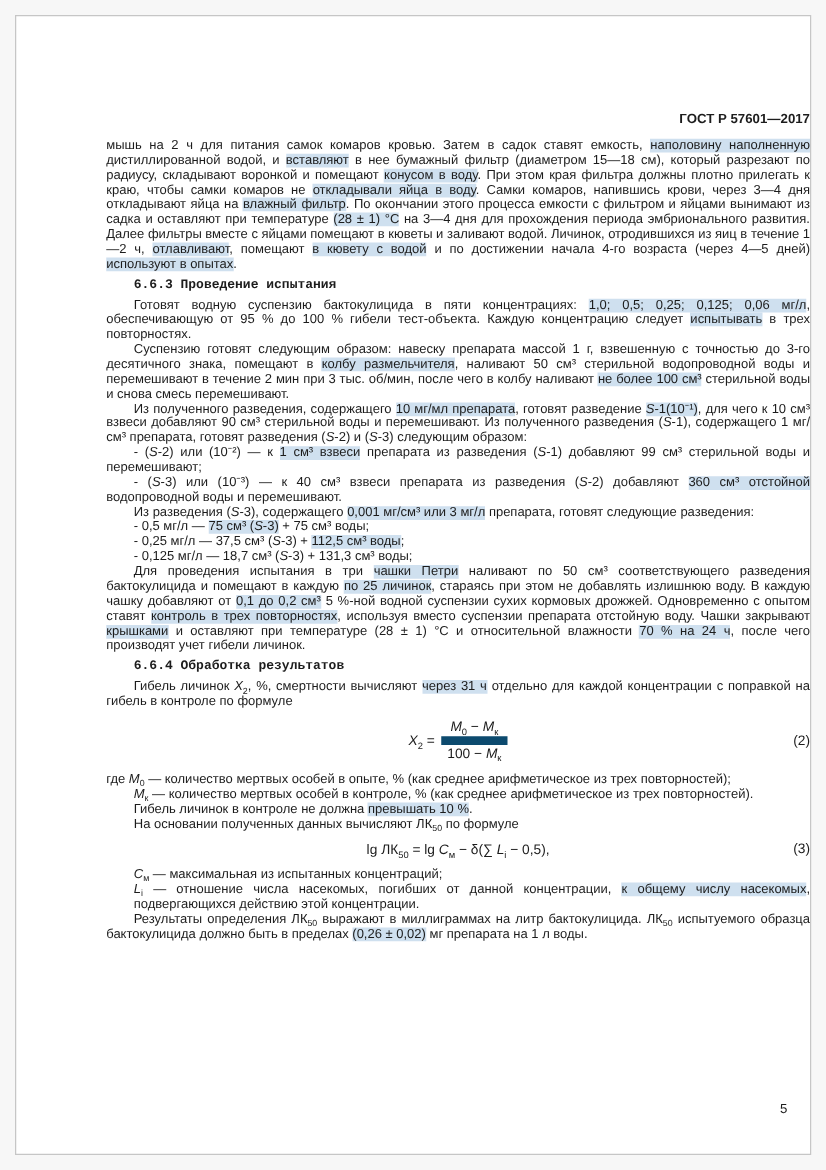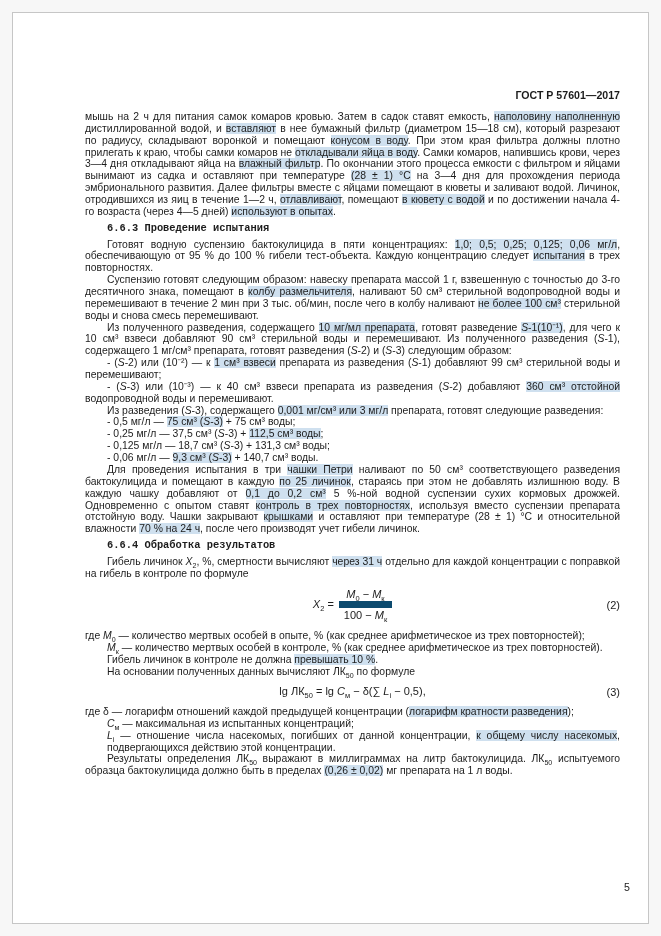"ГОСТ Р 57601—2017" .page { padding: 76px 28px 36px 72px -> 76px 0 36px 72px }
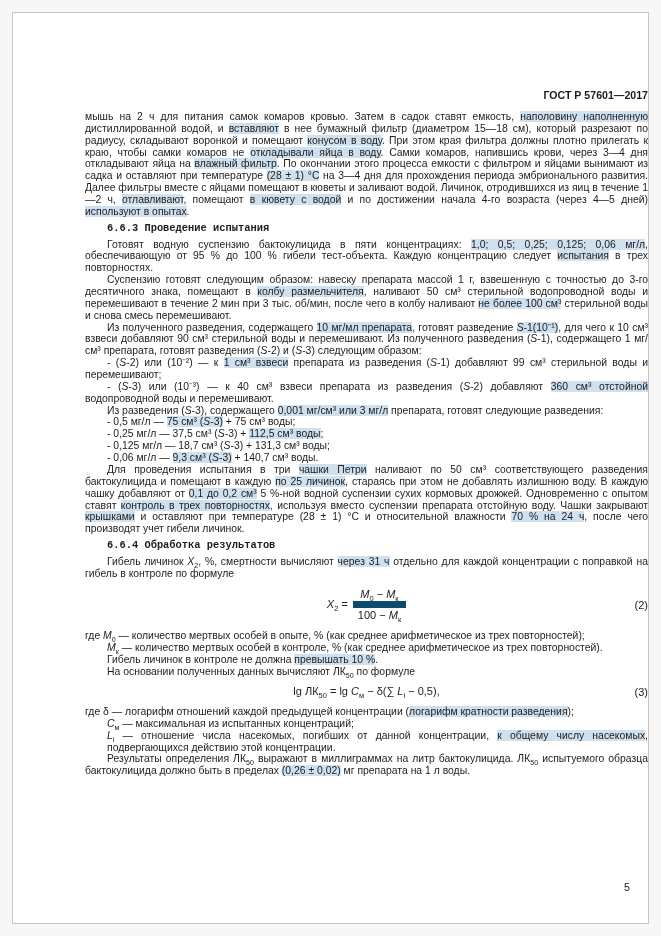"испытания" span.hl { text: испытания -> испытывать }
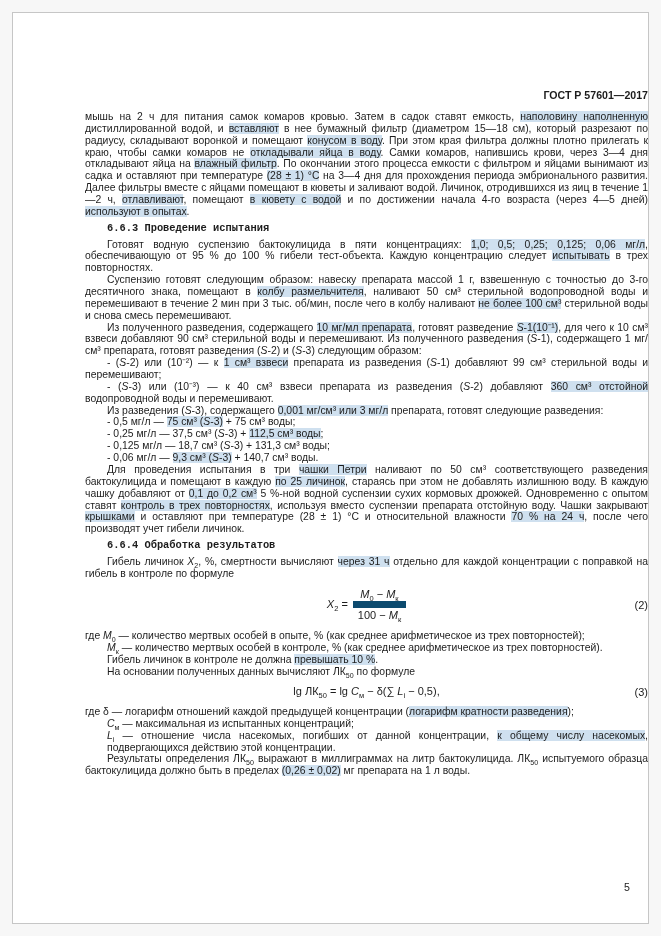"- 0,06 мг/л — 9,3" p.just { html: <p>- 0,06 мг/л — <span>9,3 см³ (<i>S</i>-3)</span> + 140,7 см³ воды.</p> -> none }
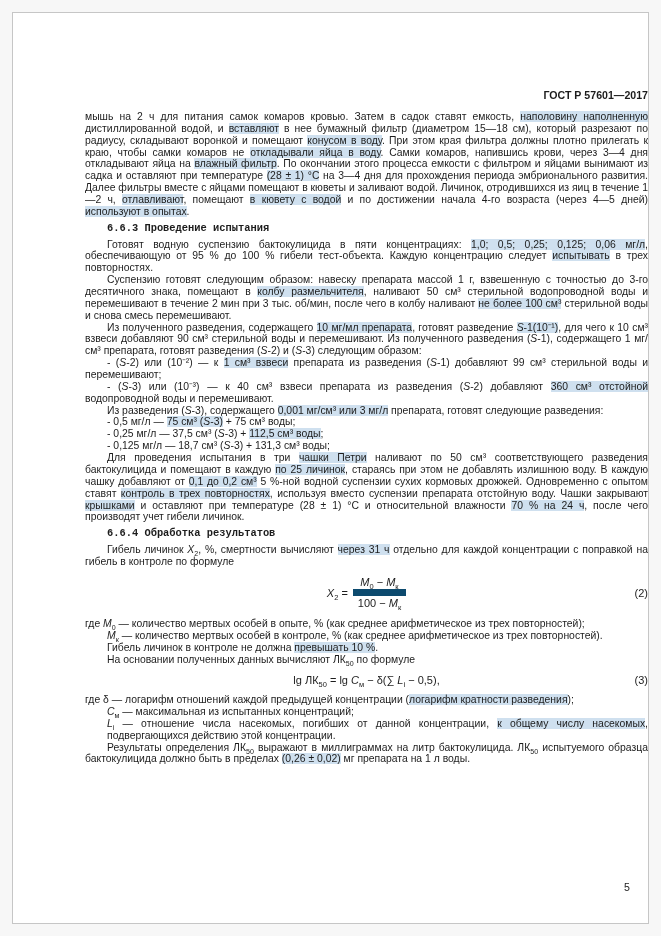"где δ — логарифм отношений" p.just { html: <p>где δ — логарифм отношений каждой предыдущей концентрации (<span>логарифм кратности разведения</span>);</p> -> none }
